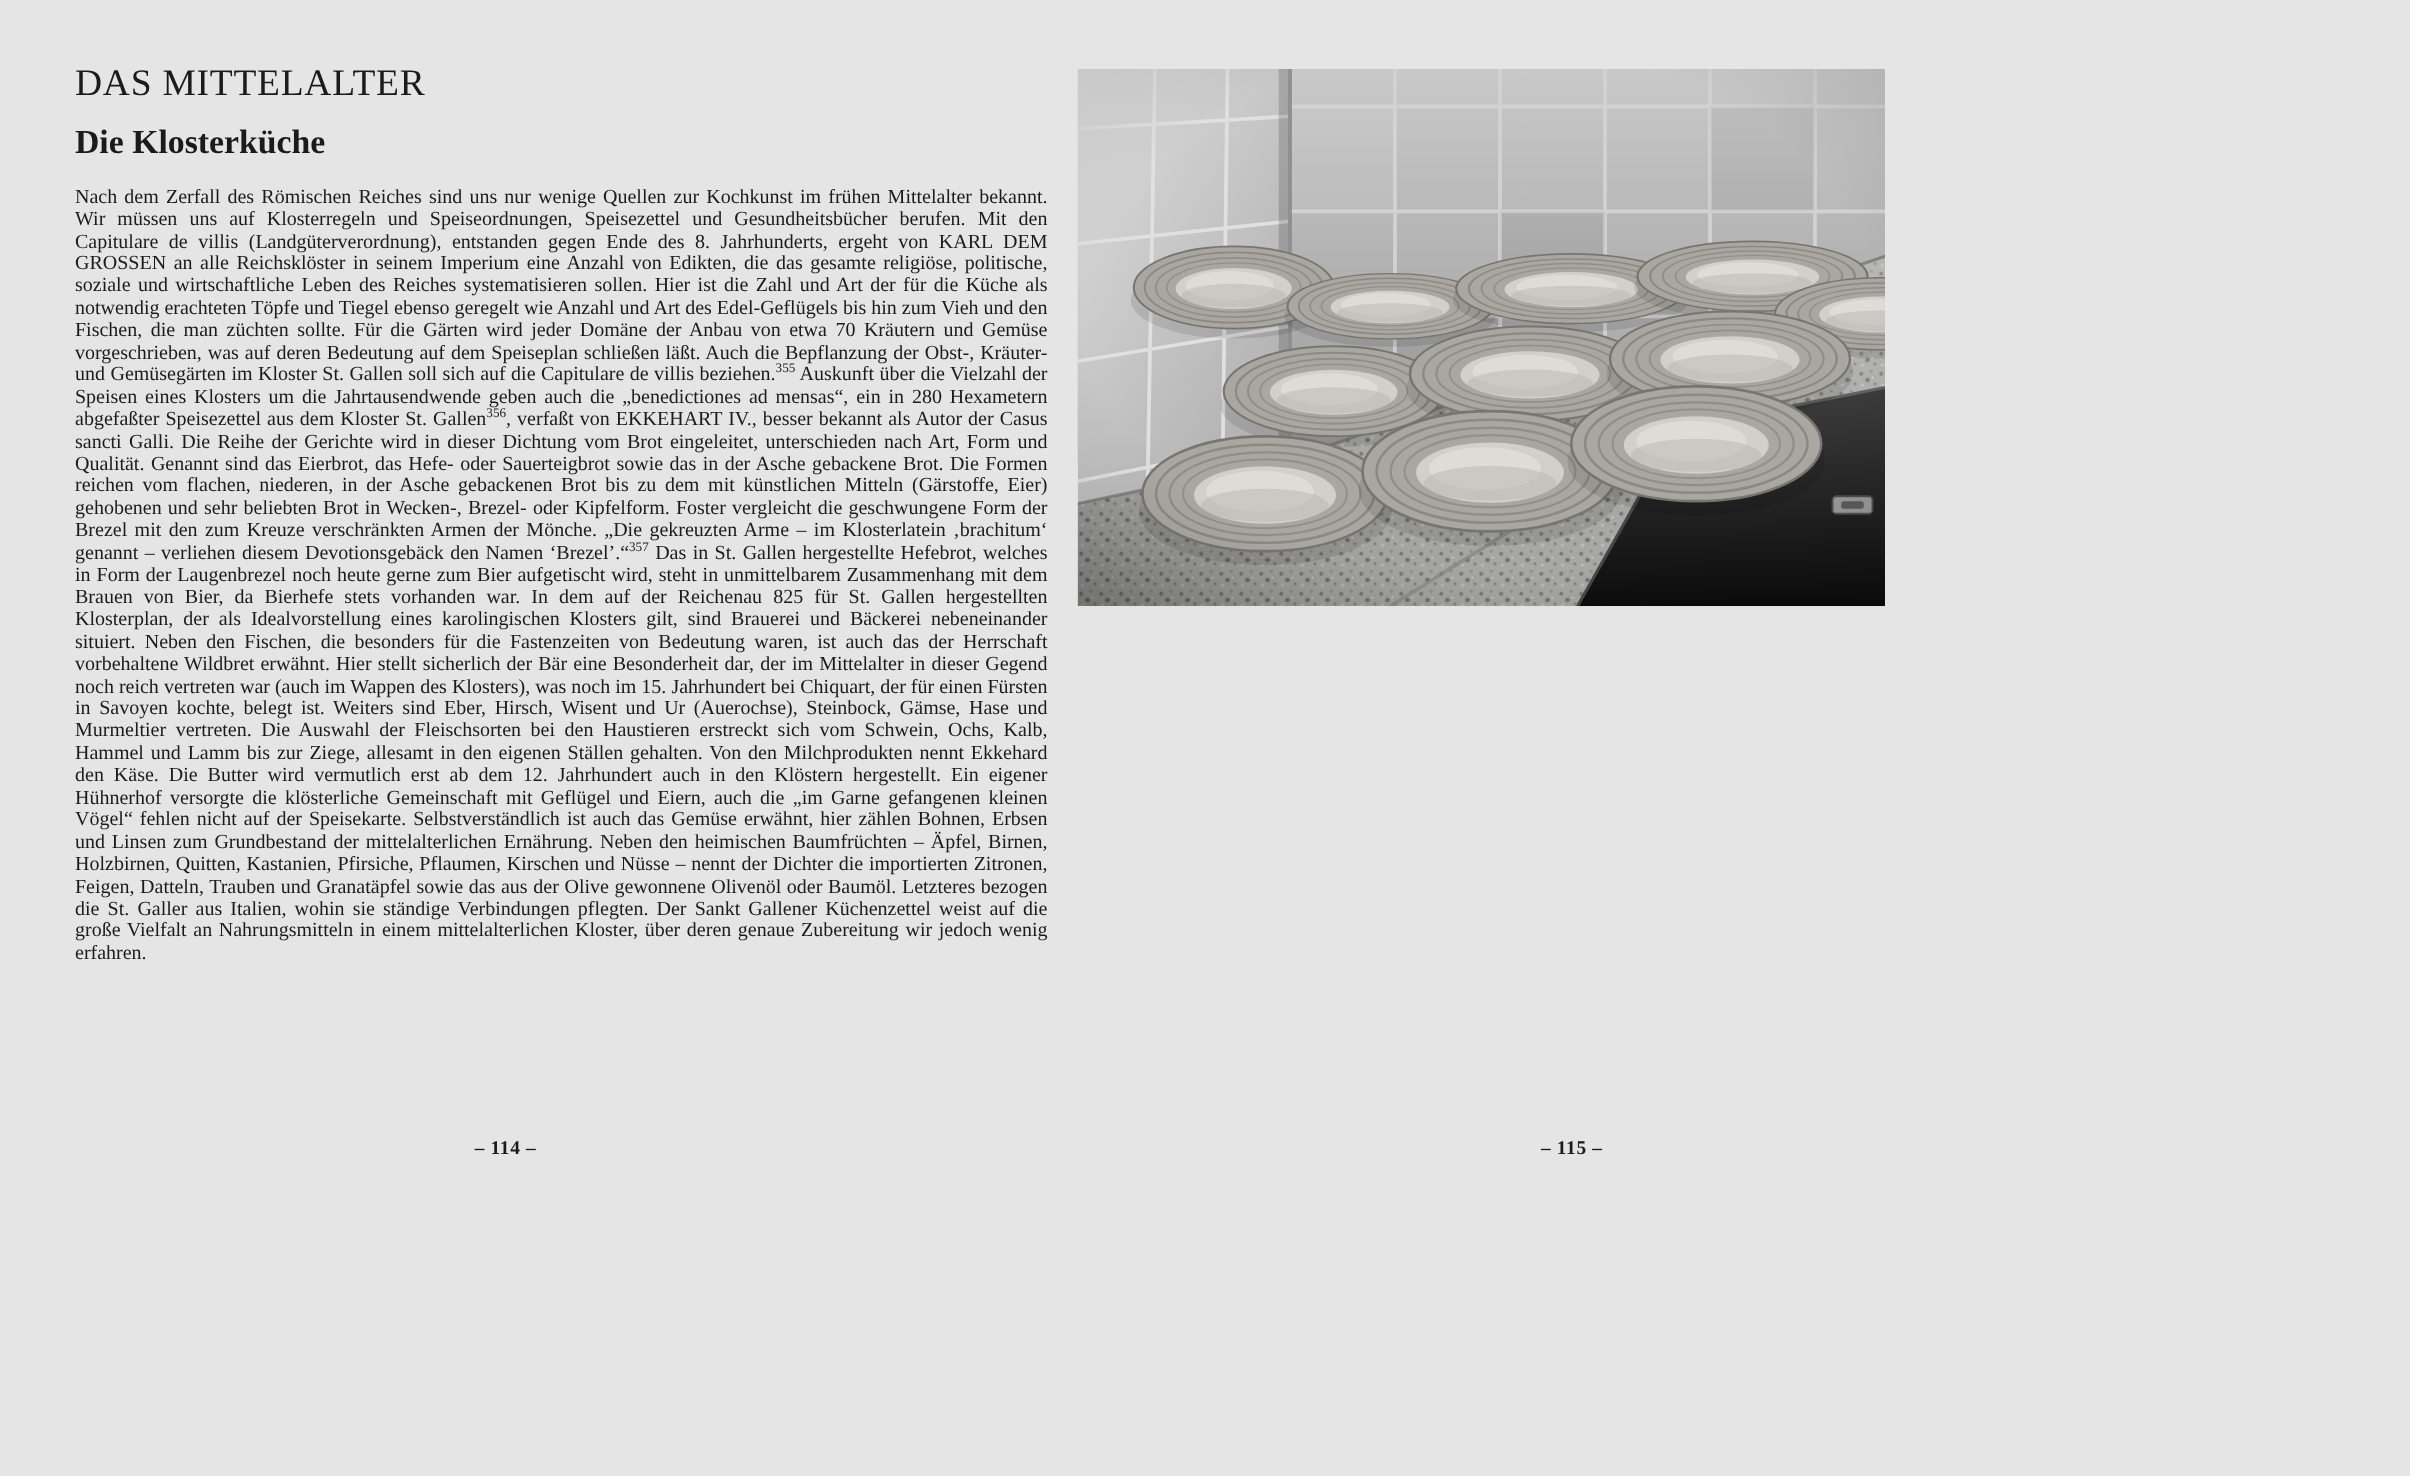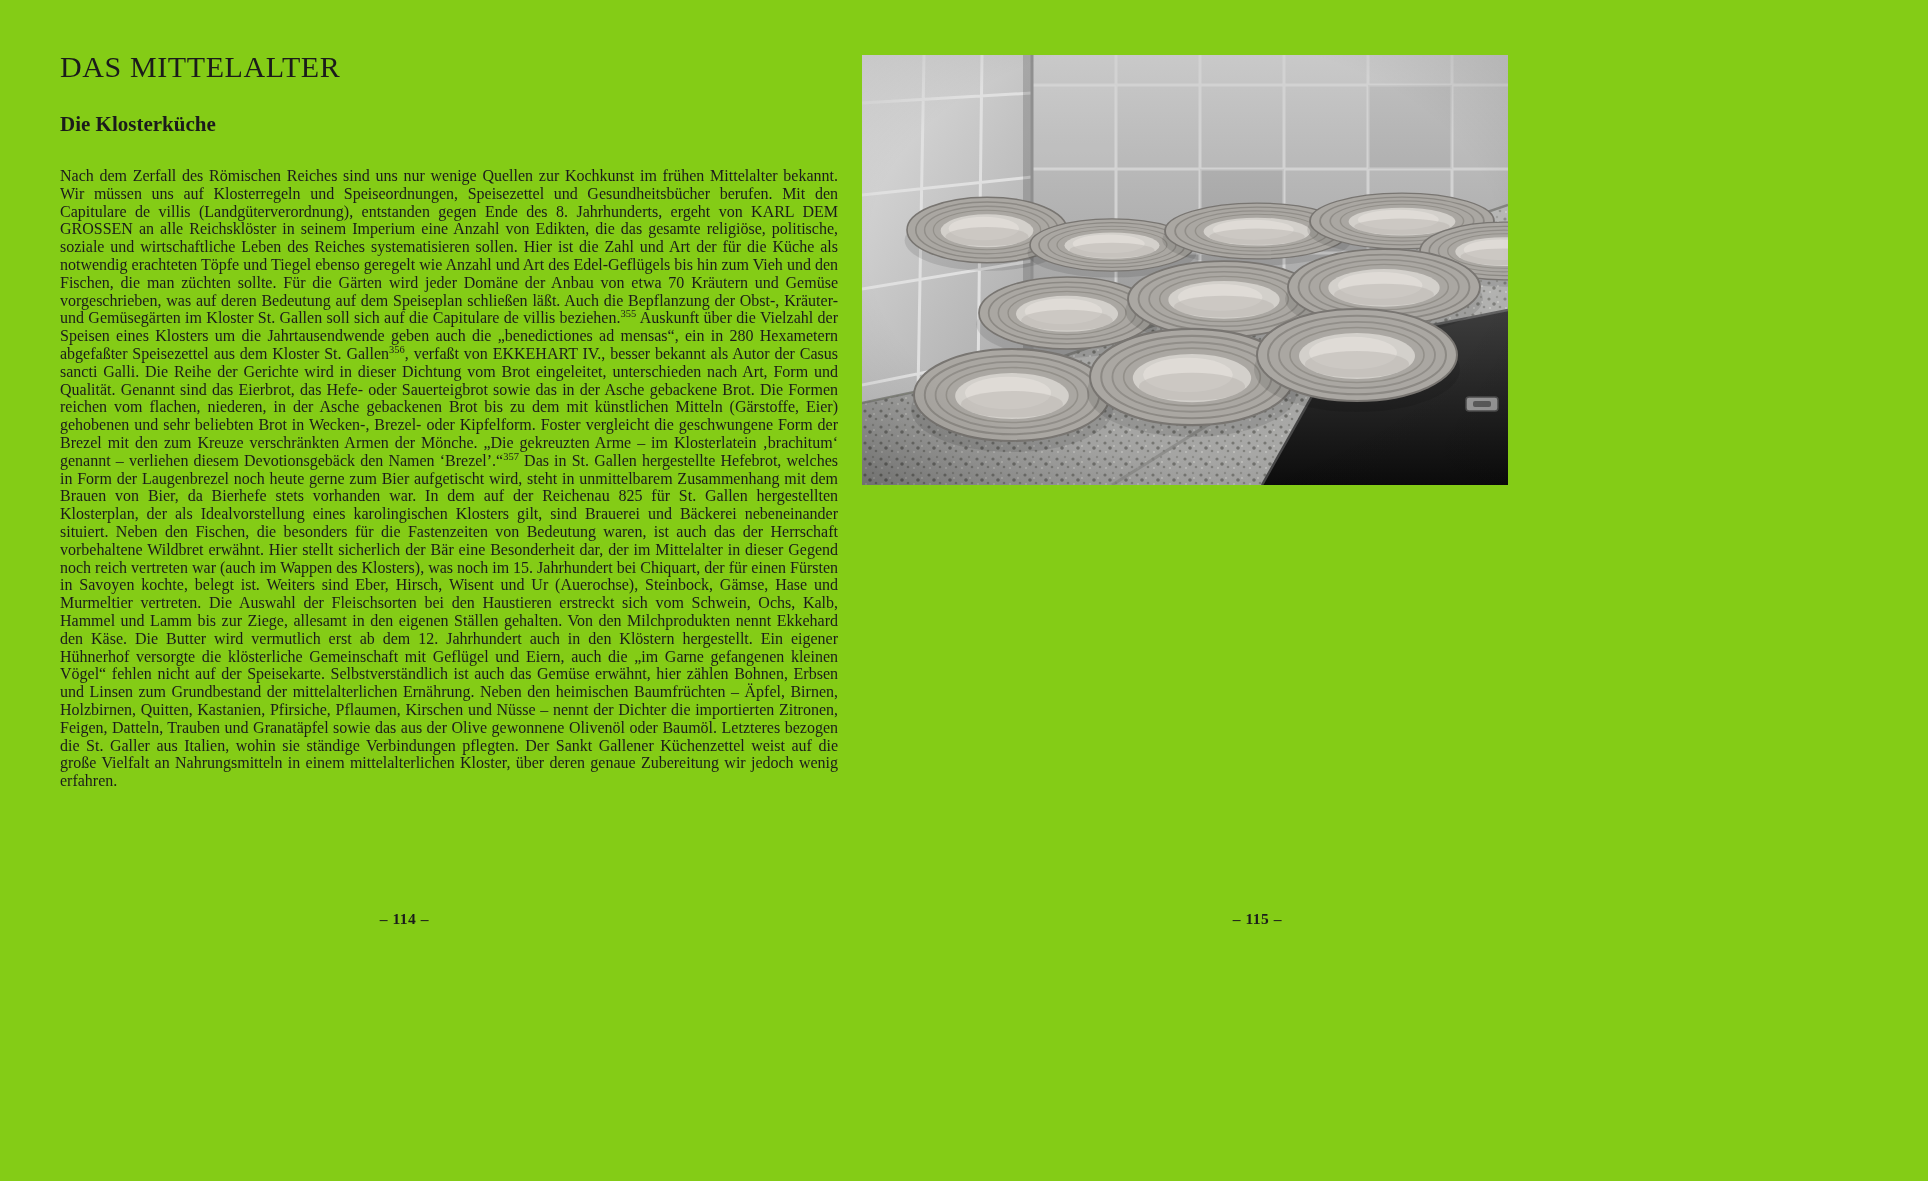"DAS MITTELALTER" .spread { background: #84cc16 -> #e5e5e5 }
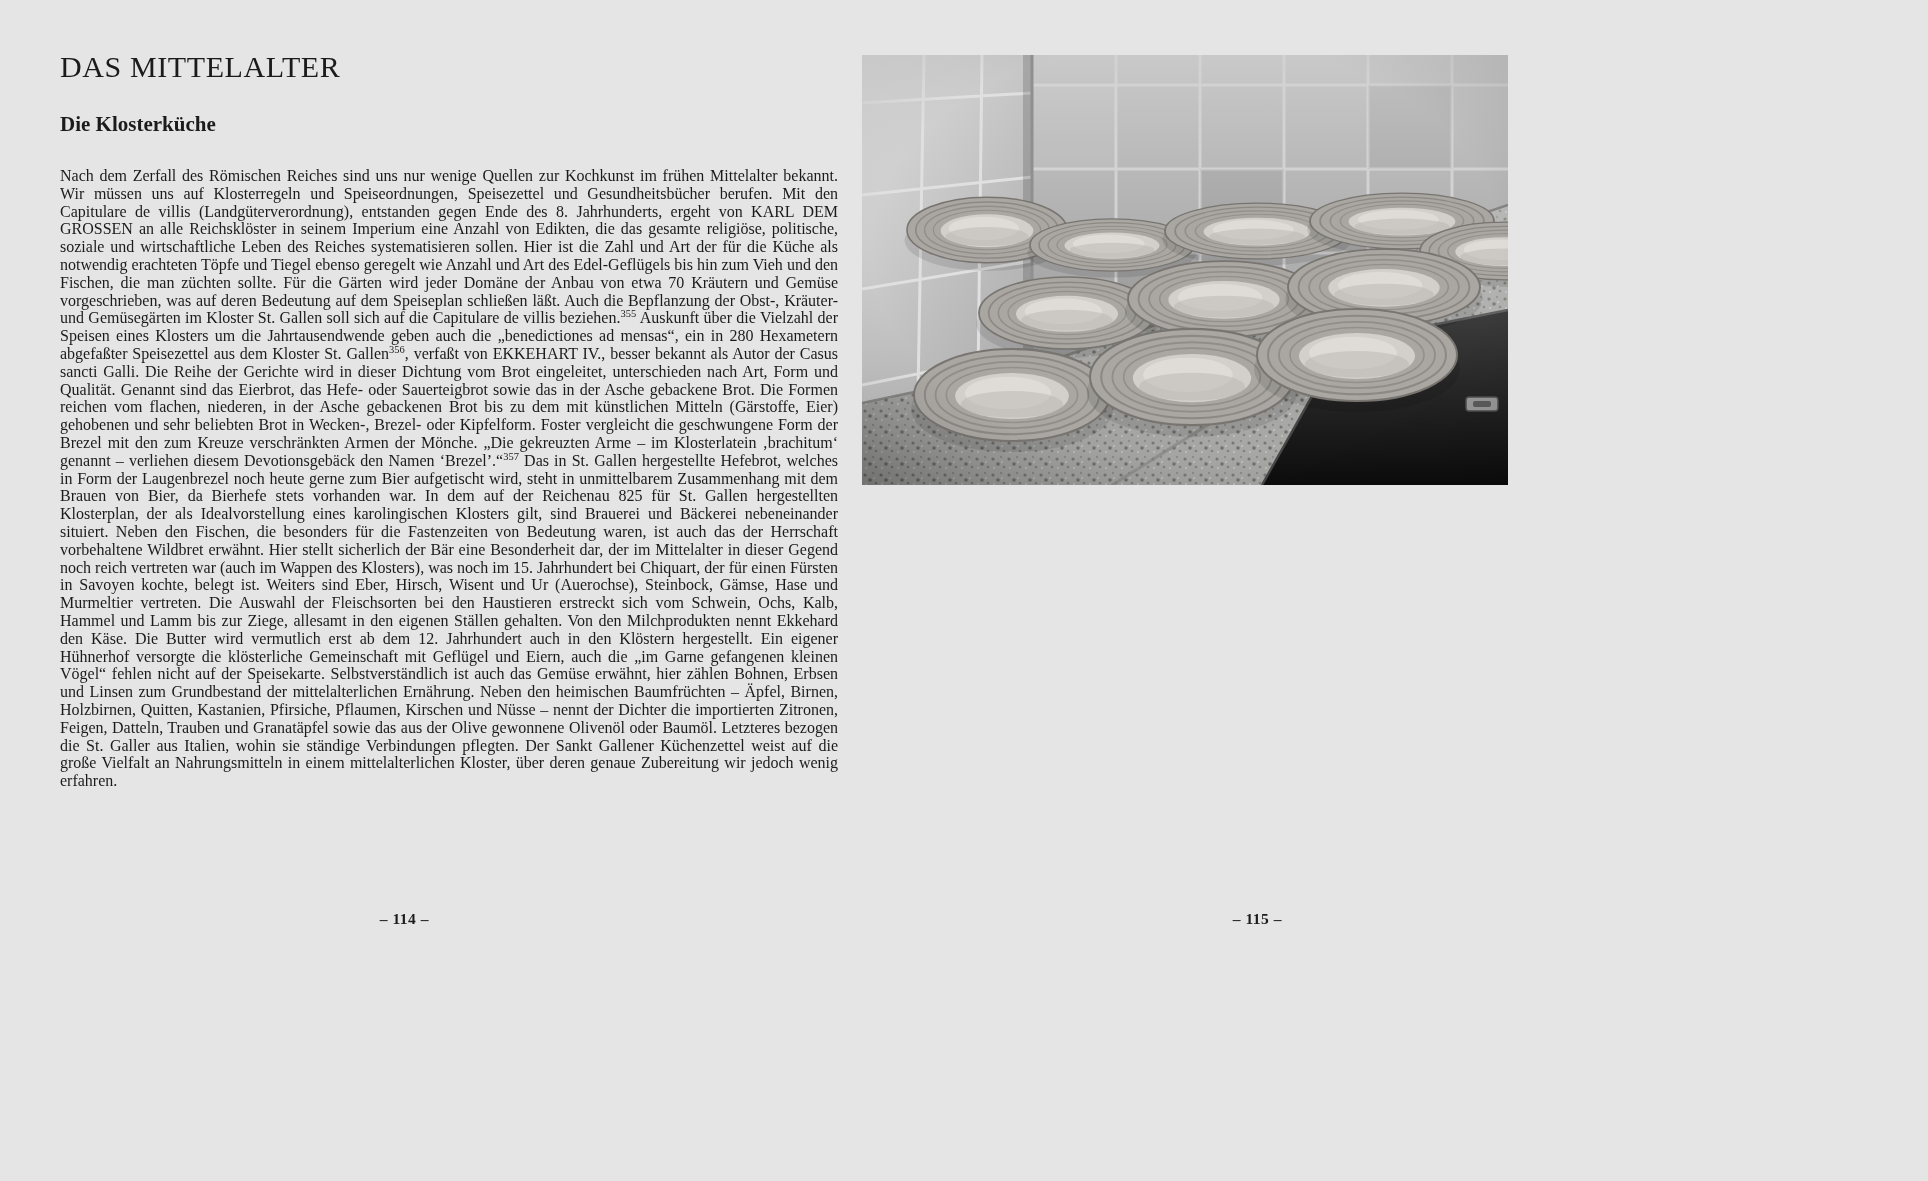"Die Klosterküche" .section-heading { font-size: 21px -> 27px; top: 112px -> 98px }
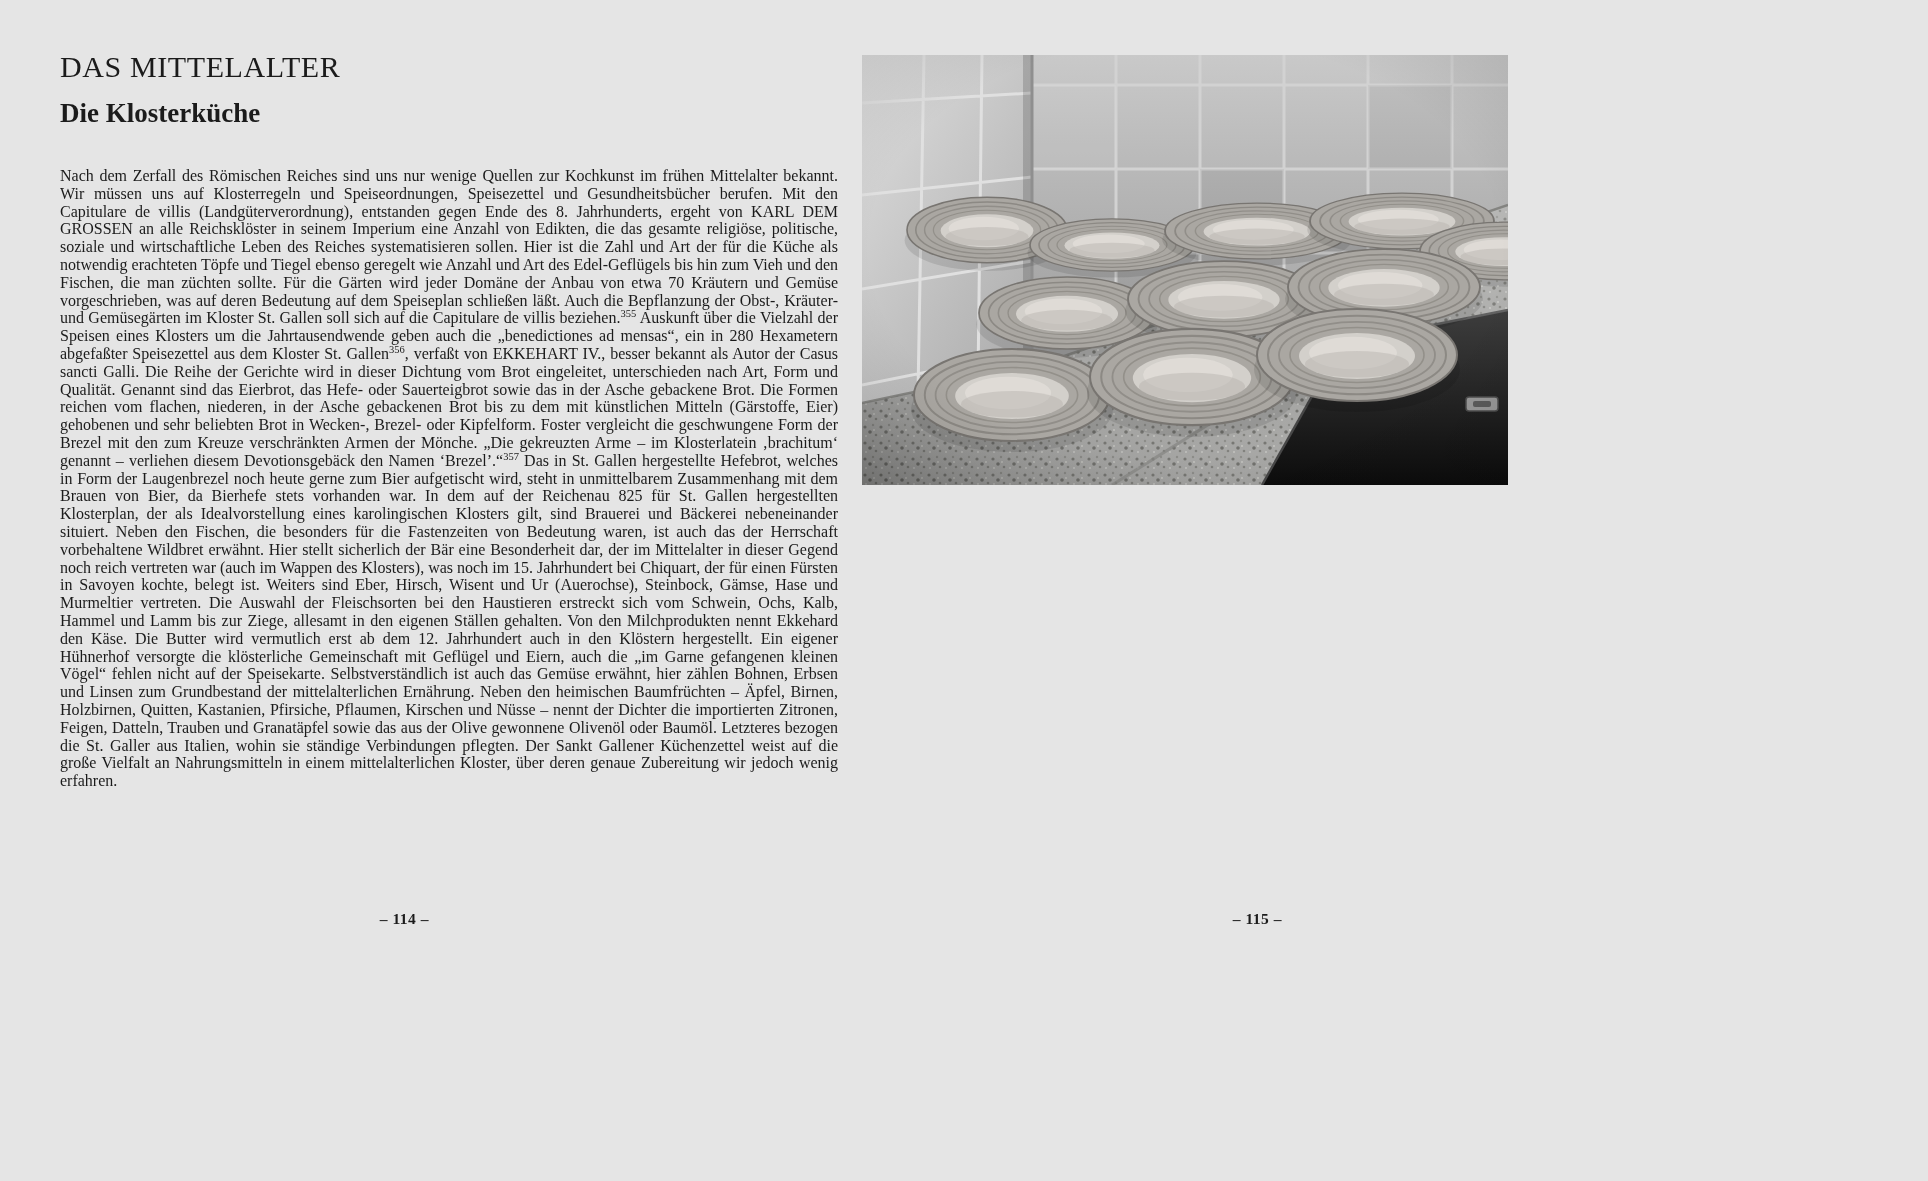"Nach dem Zerfall des Römischen" .body-text { top: 167px -> 149px }
